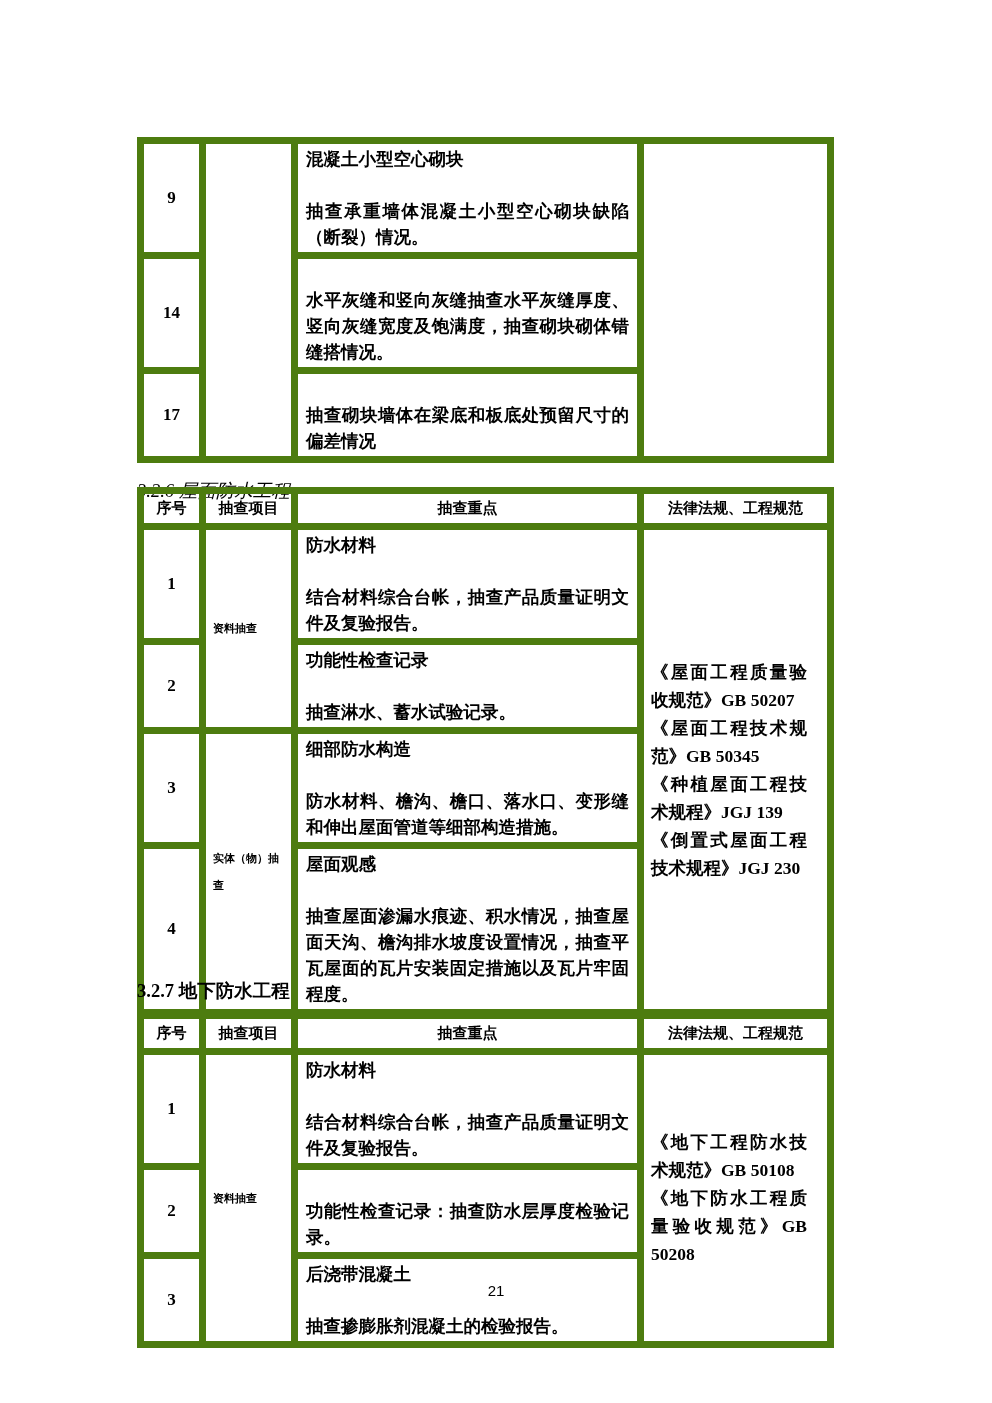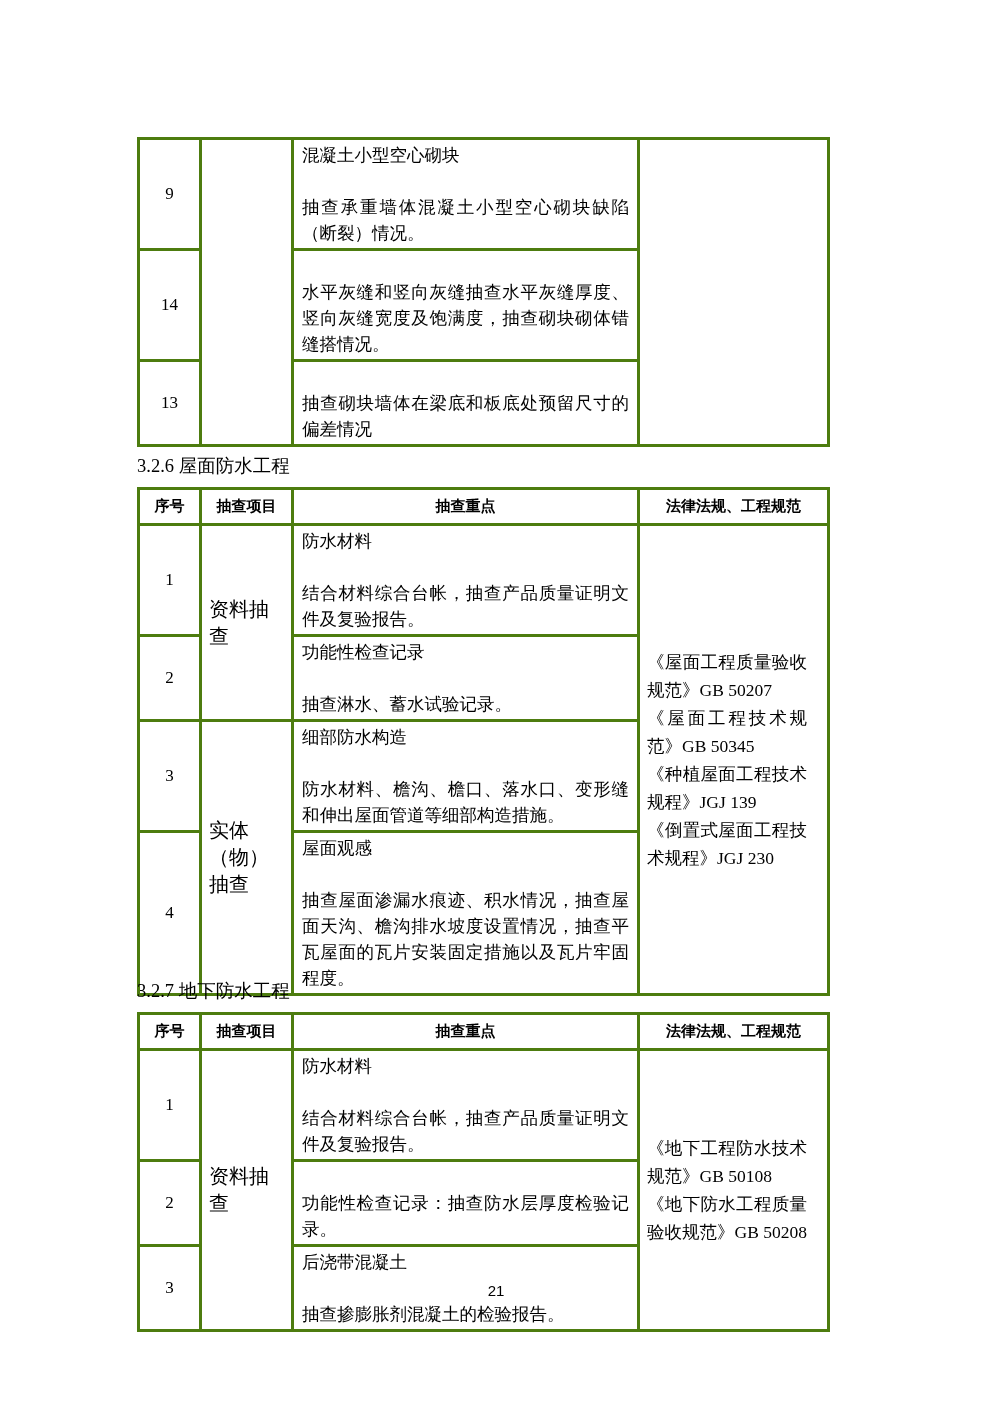"混凝土小型空心砌块" table.tbl td { border: 3px solid #4d7c0f -> 7px solid #4d7c0f; font-weight: none -> bold }
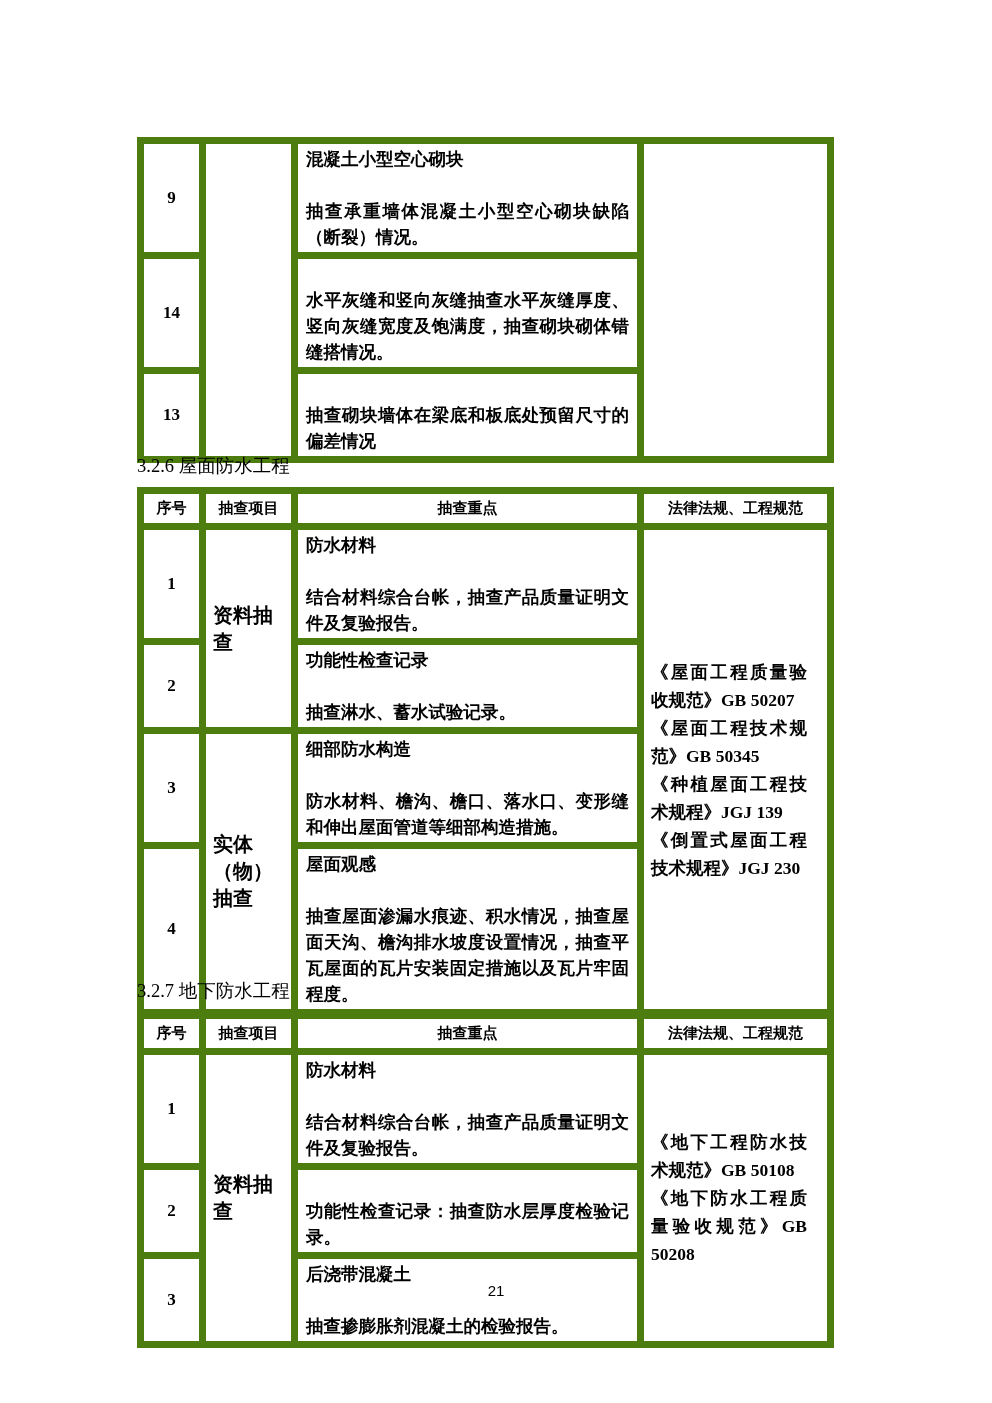"13" td.no { text: 13 -> 17 }
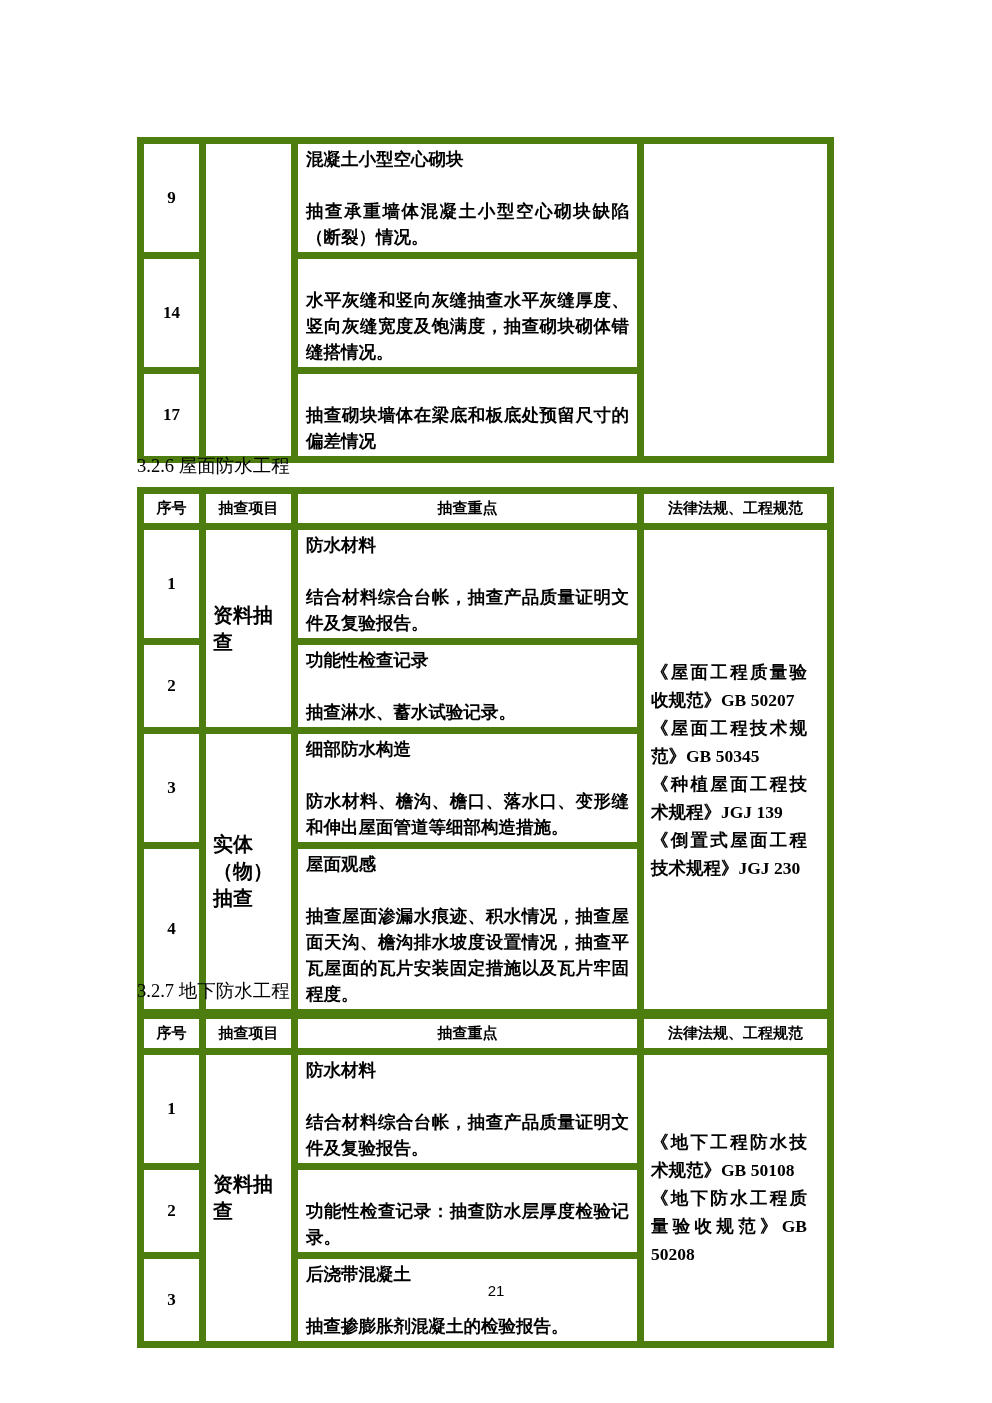"3.2.6 屋面防水工程" div.section-heading { font-style: none -> italic; top: 454px -> 479px }
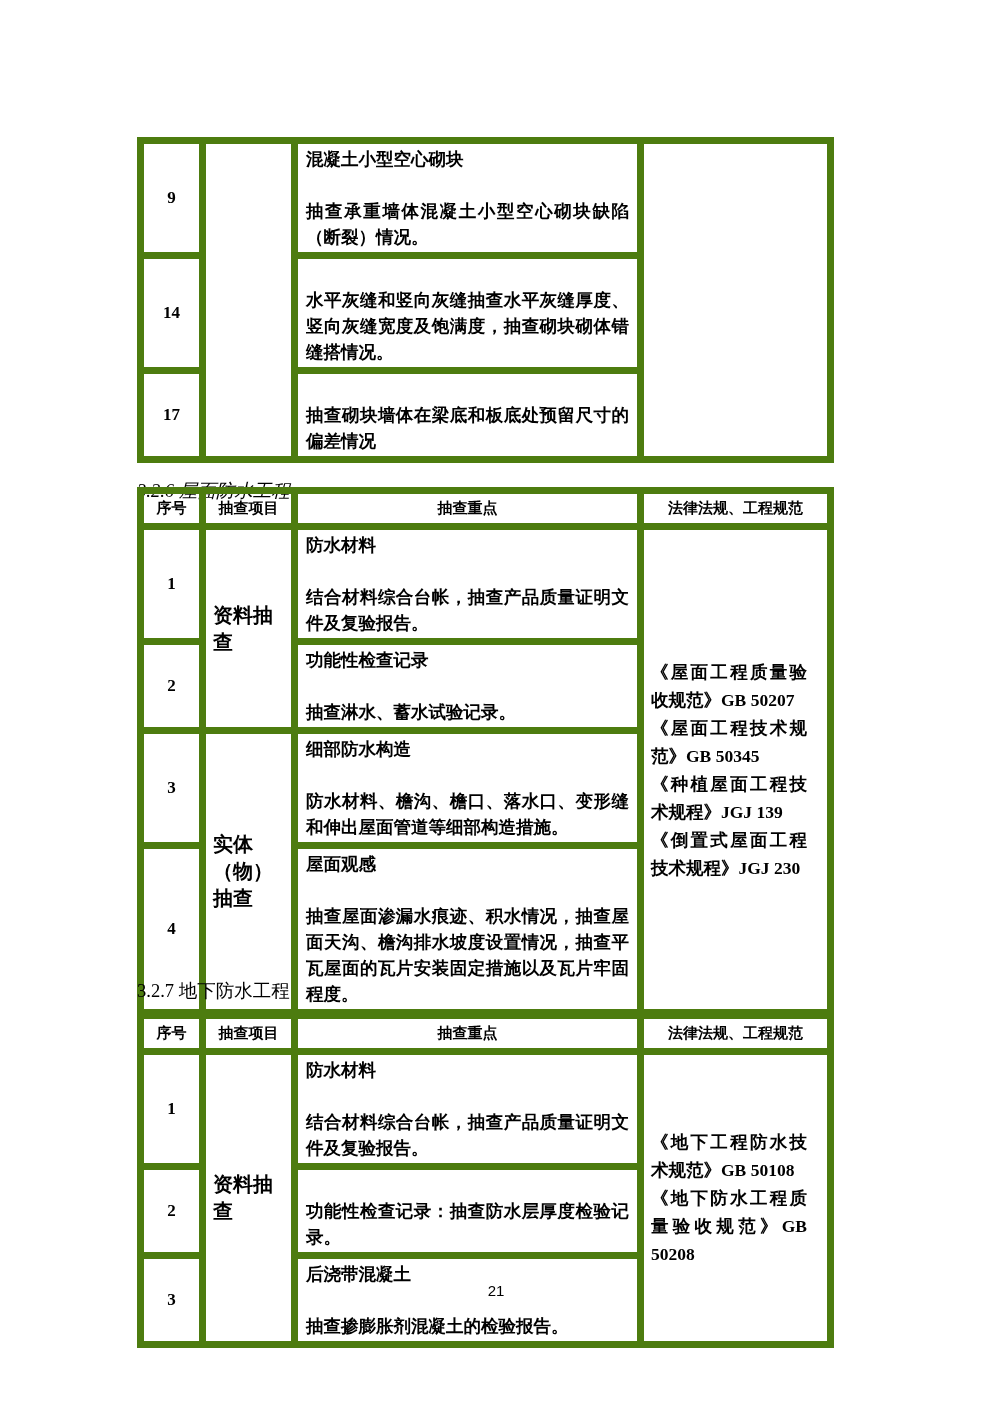"资料抽查" td.item { font-size: 20px -> 11px }
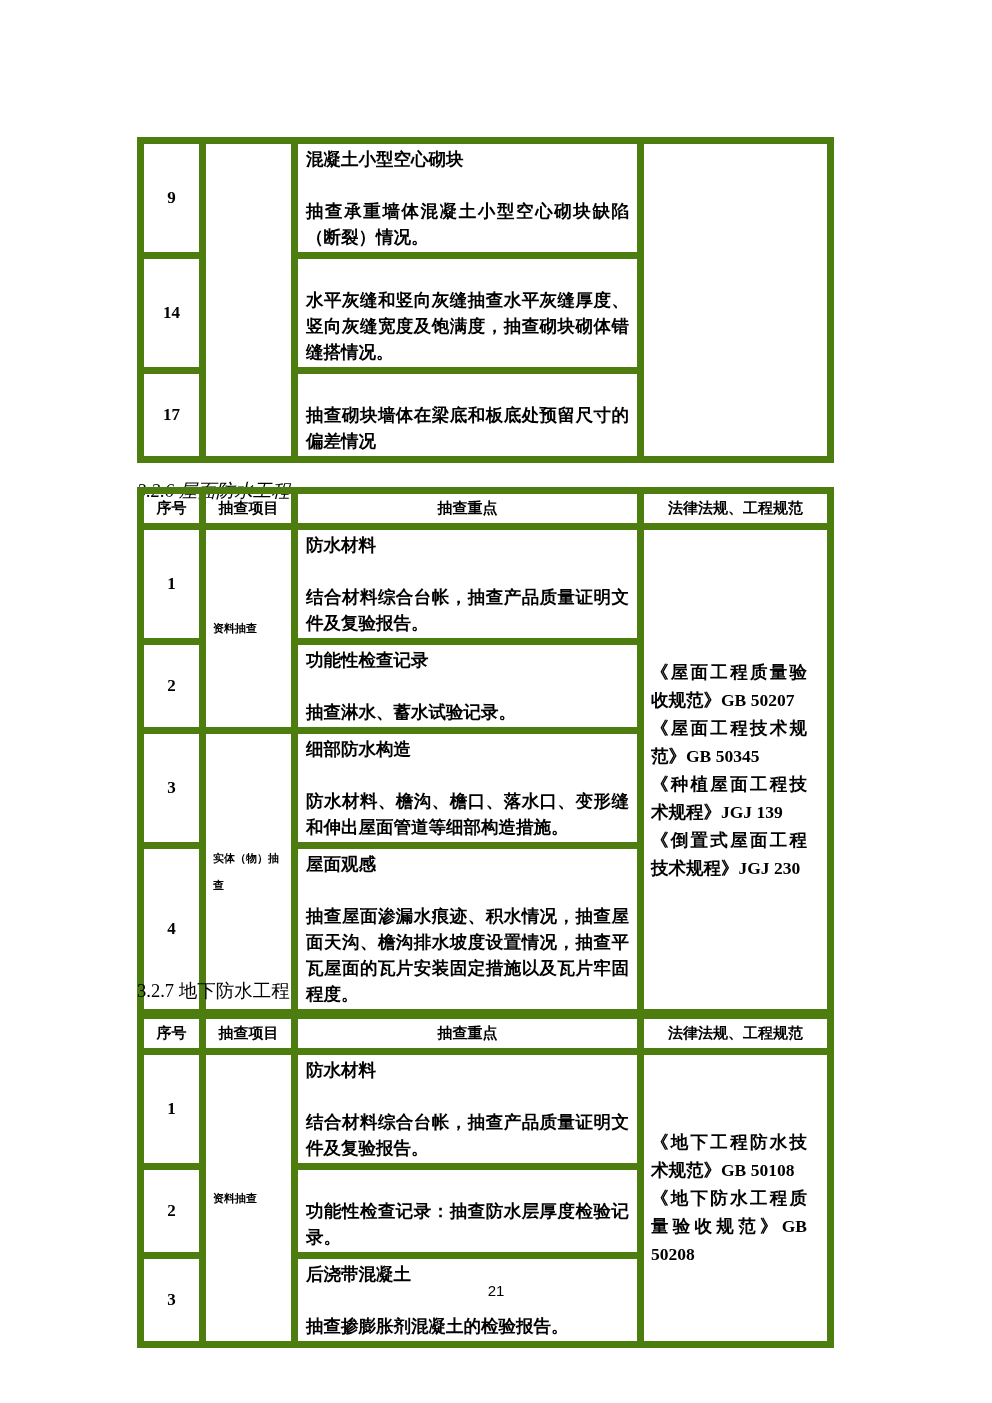"3.2.7 地下防水工程" div.section-heading { font-weight: none -> bold }
